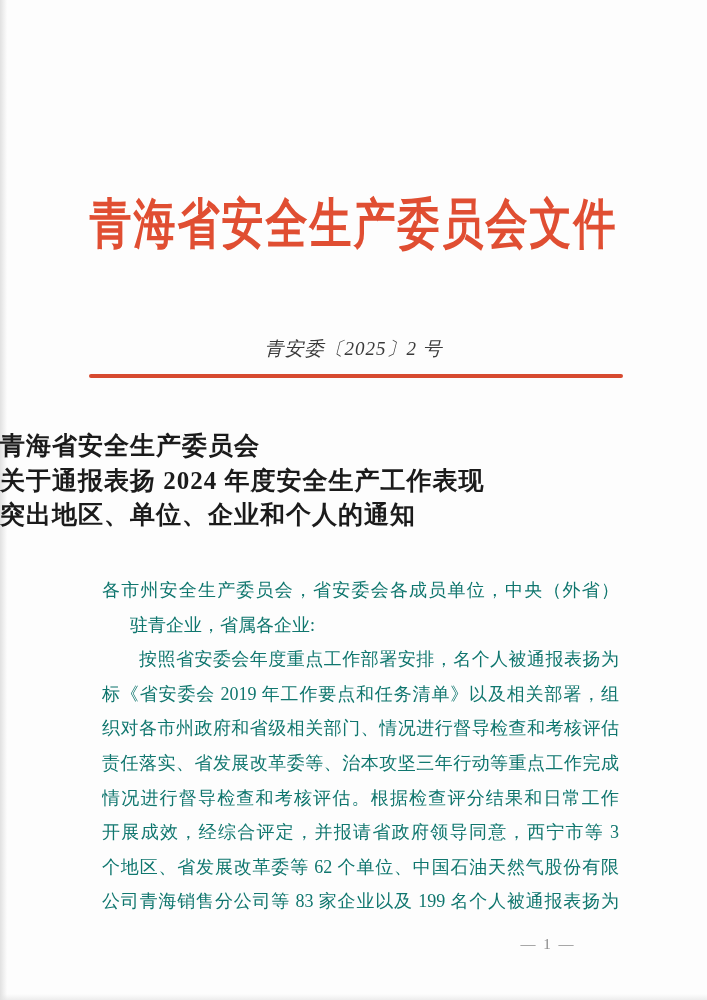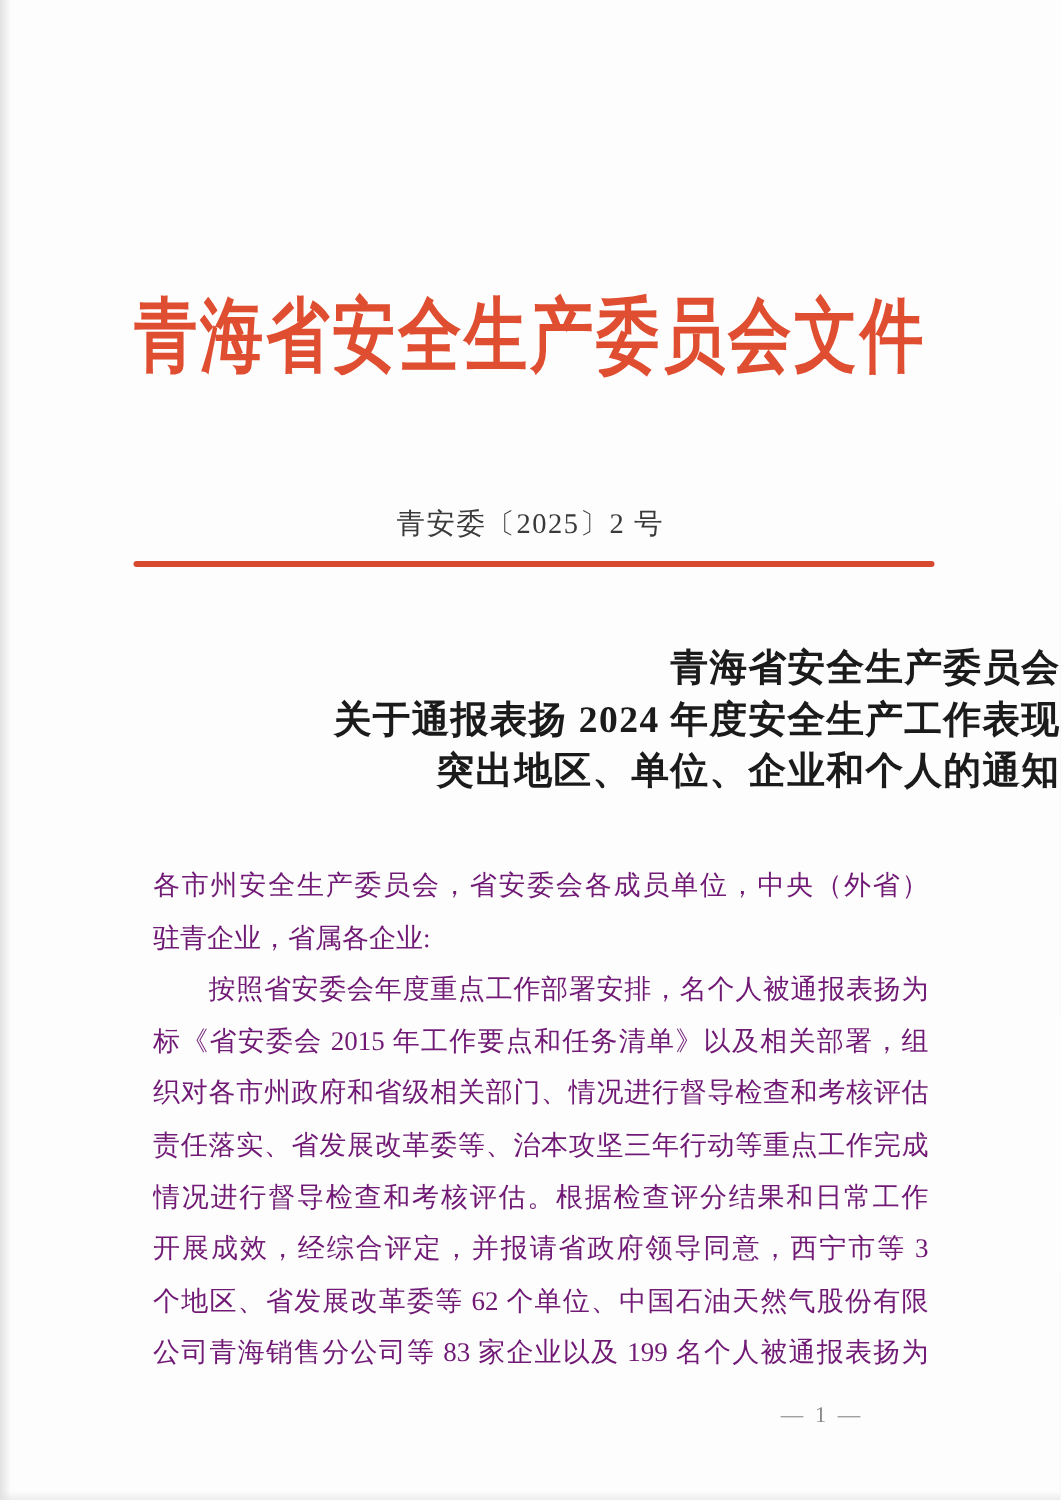"青安委〔2025〕2 号" .doc-number { font-style: none -> italic }
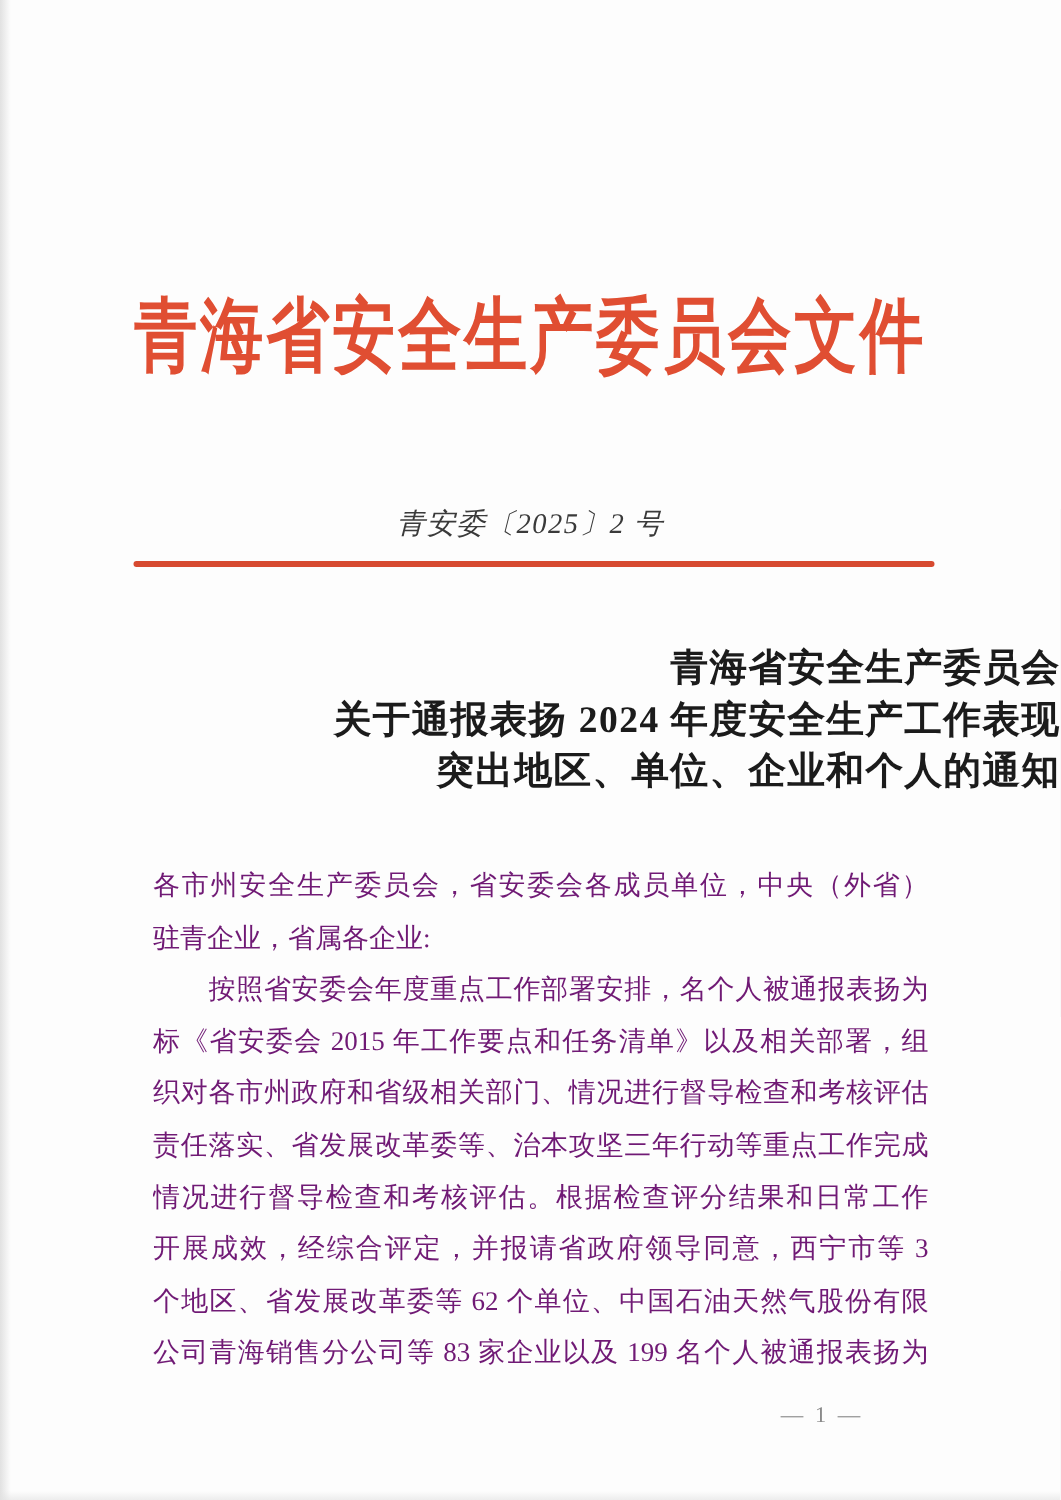"青海省安全生产委员会" .notice-title { text-align: right -> left }
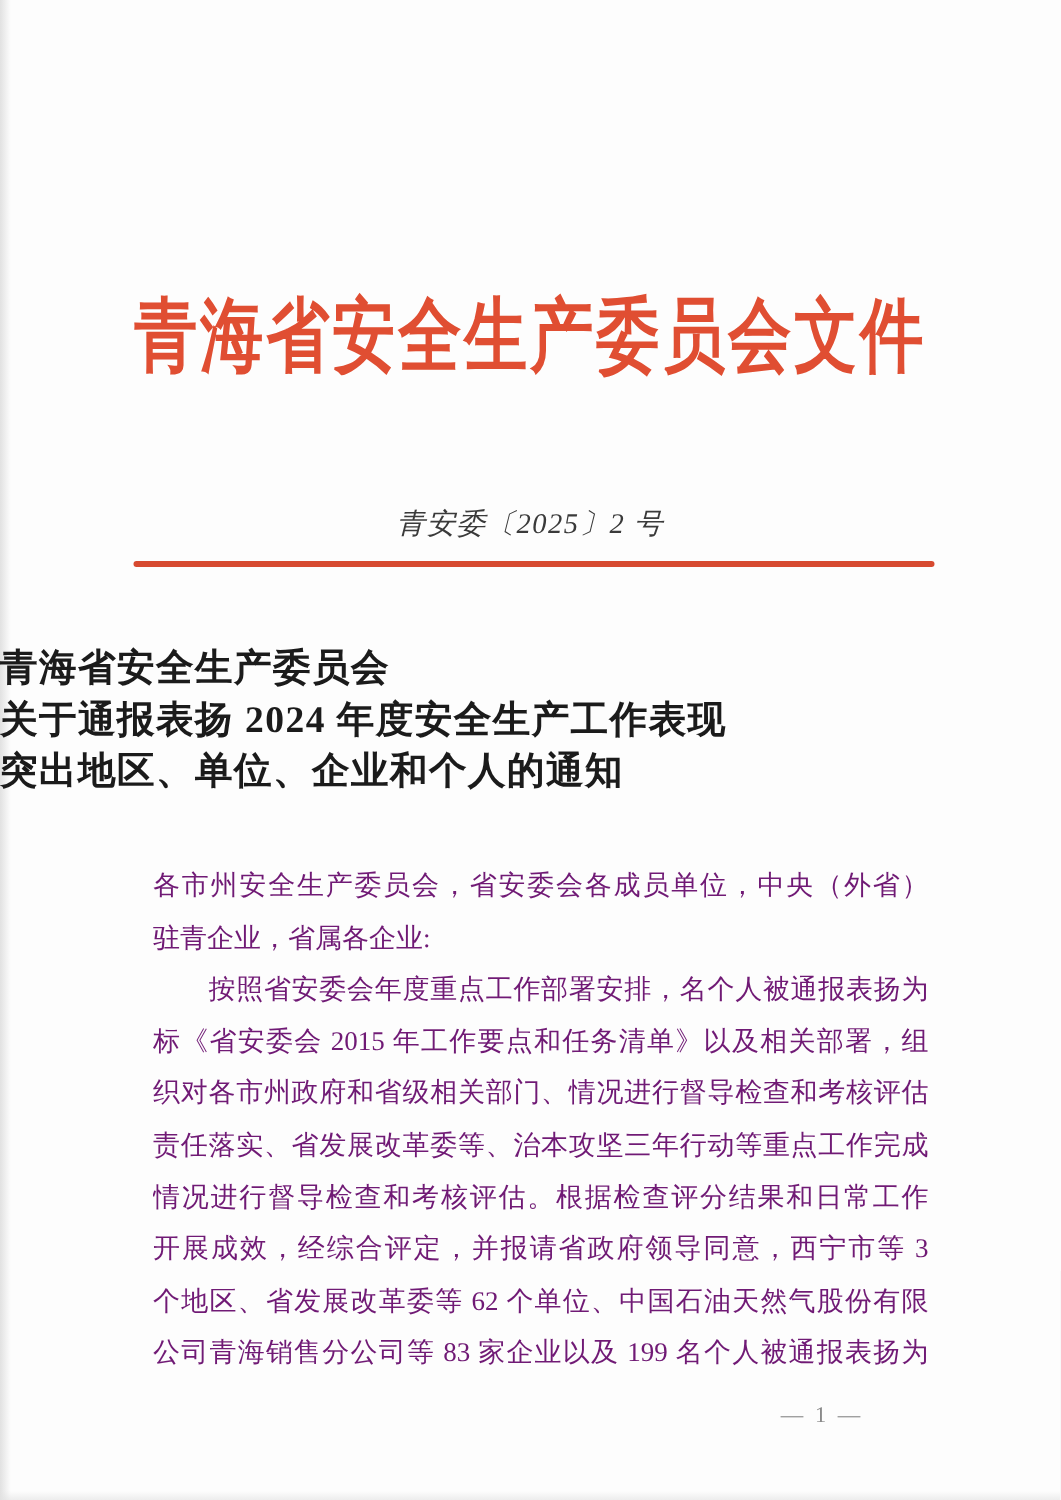"各市州安全生产委员会，省安委会各成员单位，中央（外省）" .doc-body { color: #701a75 -> #0f766e }
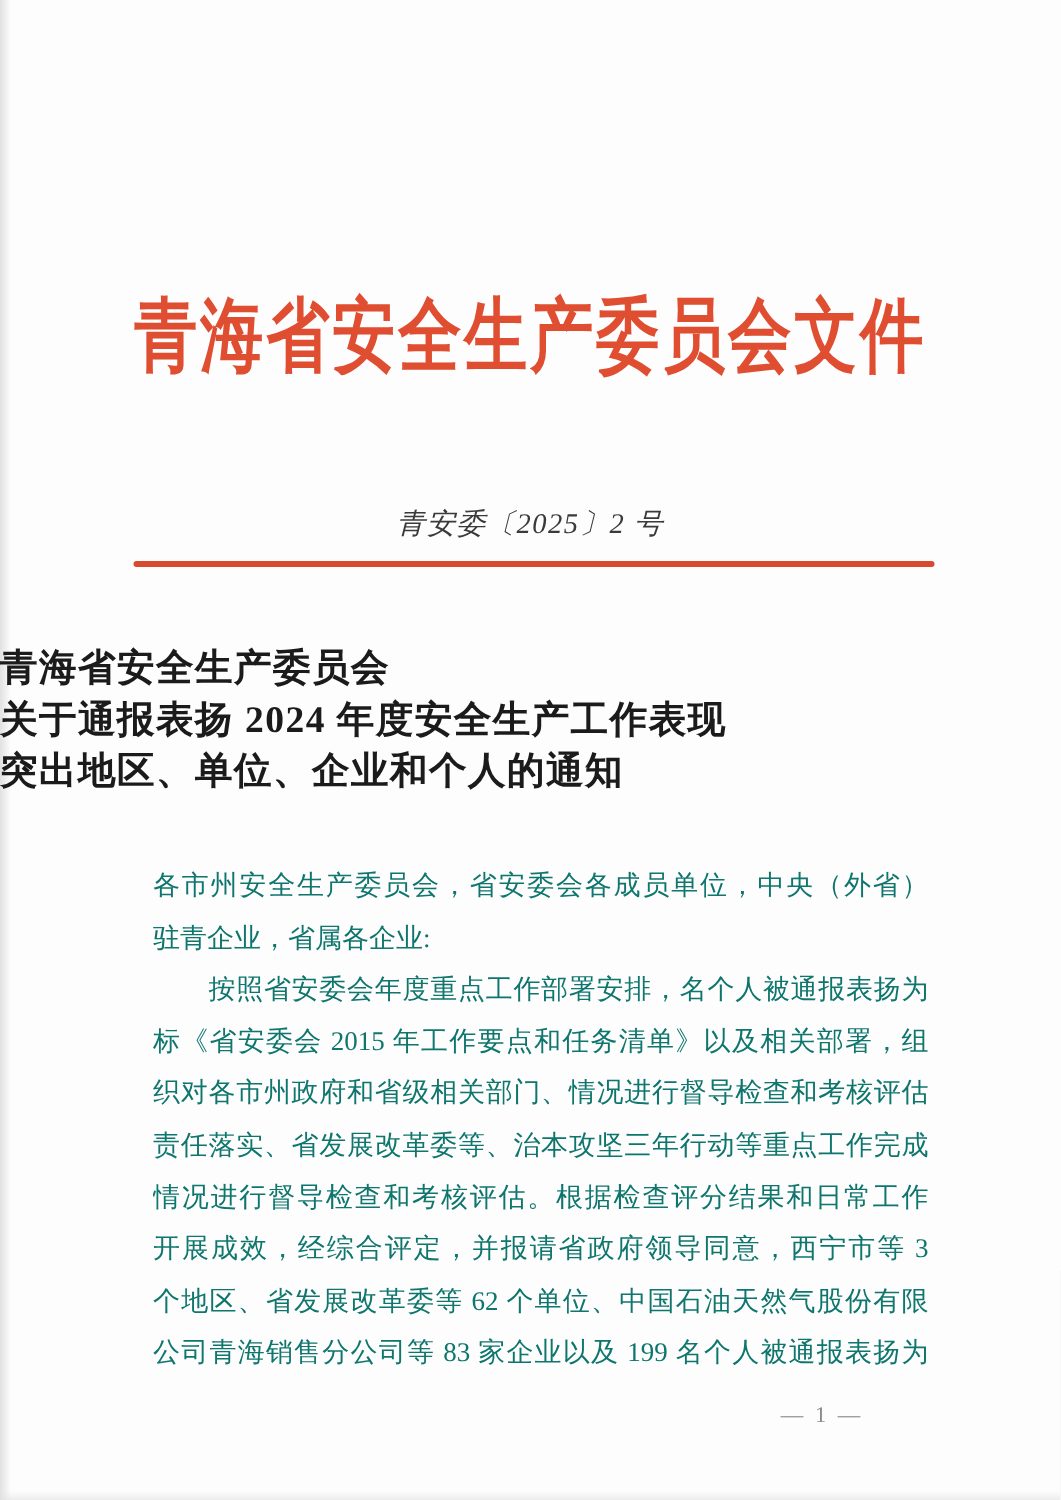"驻青企业，省属各企业:" .doc-body .line.short { margin-left: none -> 28px }
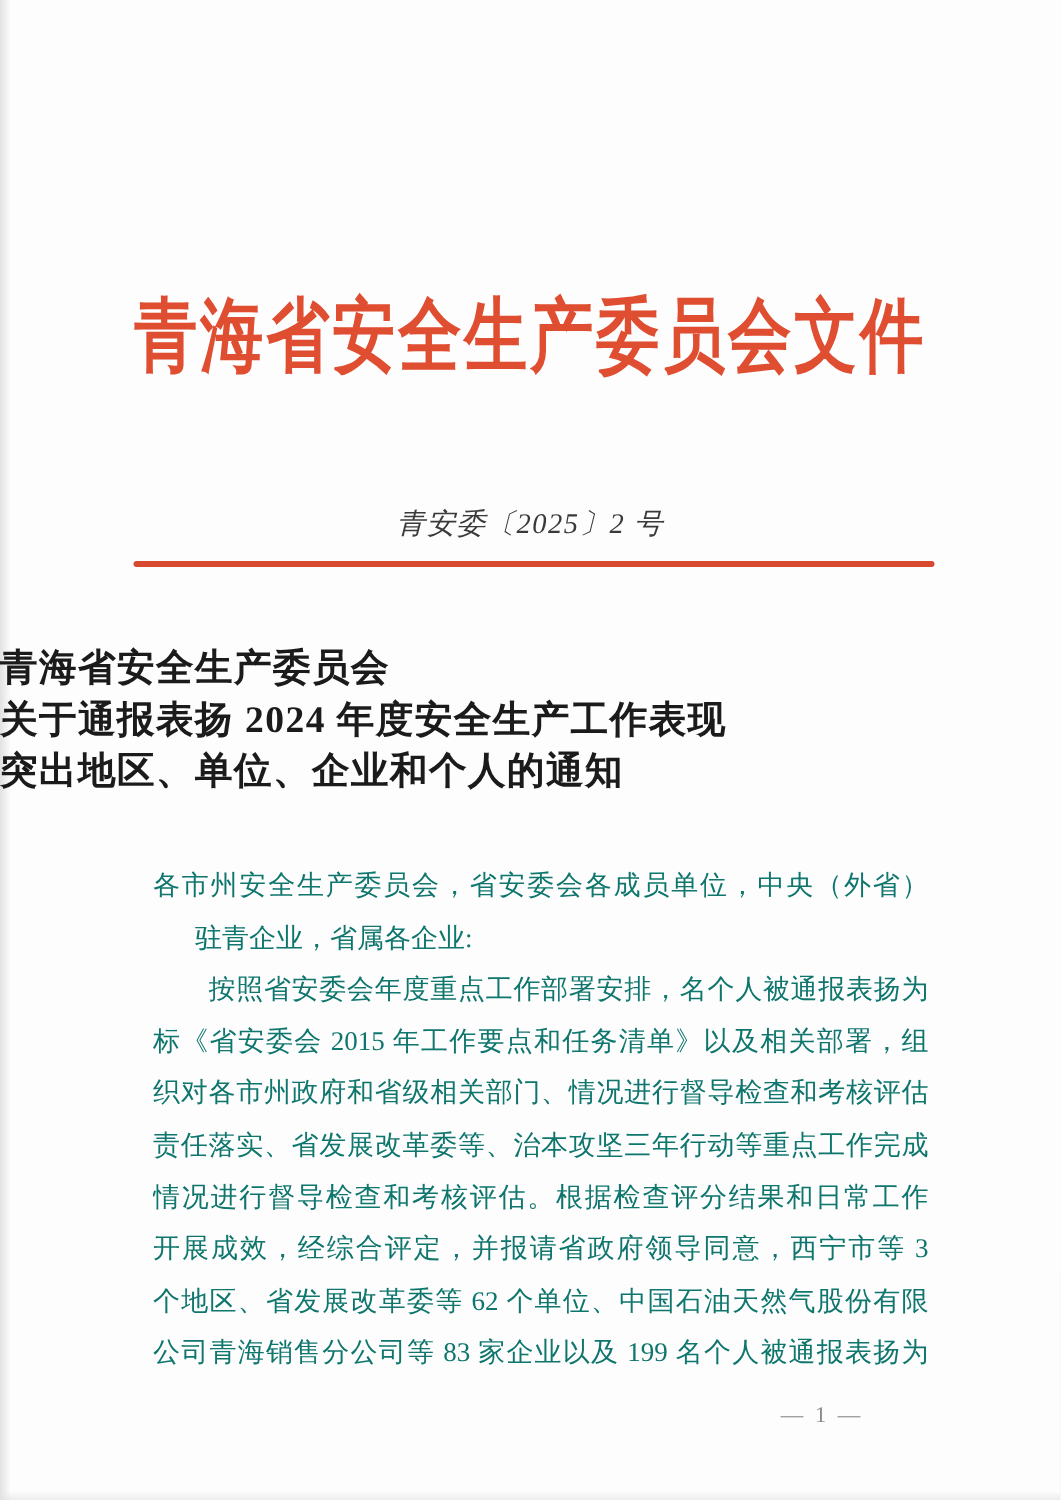"标《省安委会 2015 年工作要点和任务清单》以及相关部署，组" div.line { text: 2015 -> 2019 }
